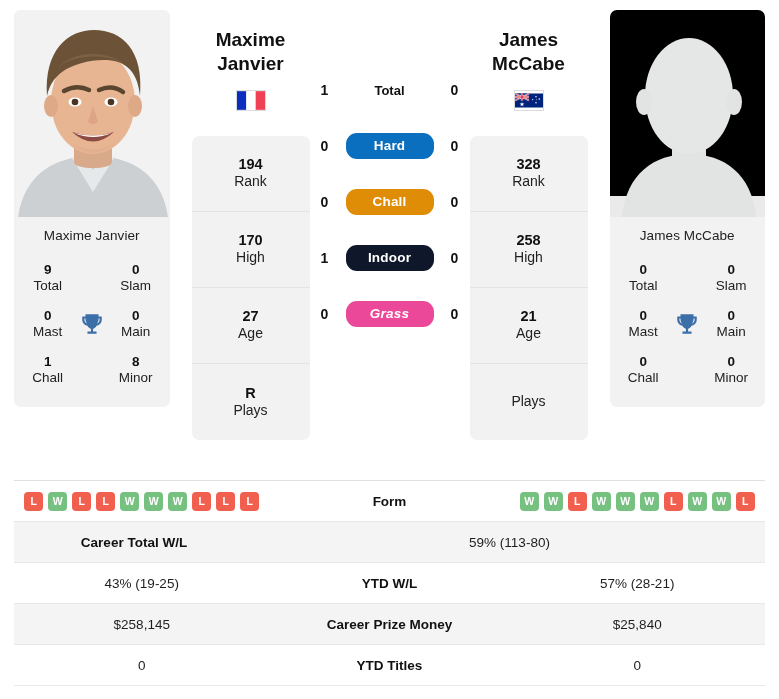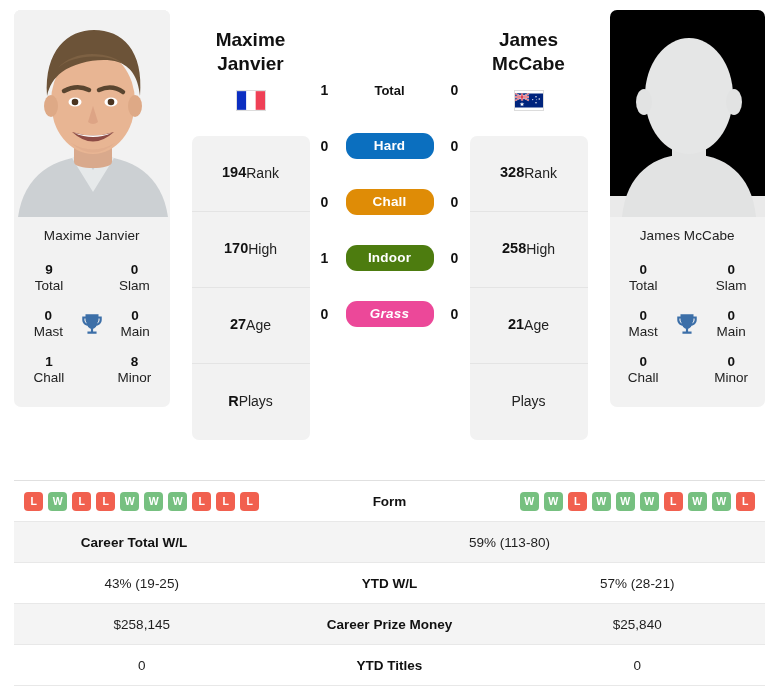"194" .rank-item { flex-direction: row -> column }
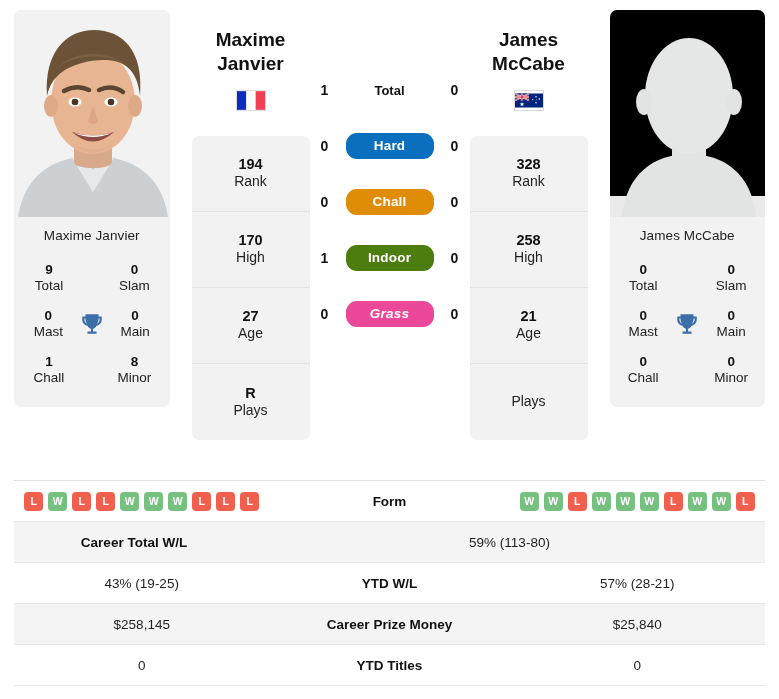"Maxime Janvier" .player-card.left { align-items: none -> center }
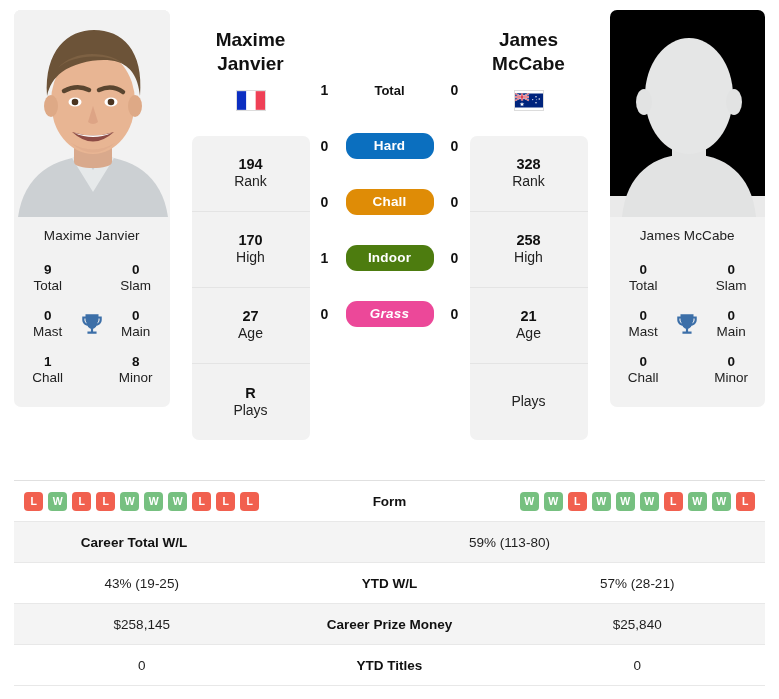"Indoor" span.surface-pill { background: #4d7c0f -> #0f172a }
